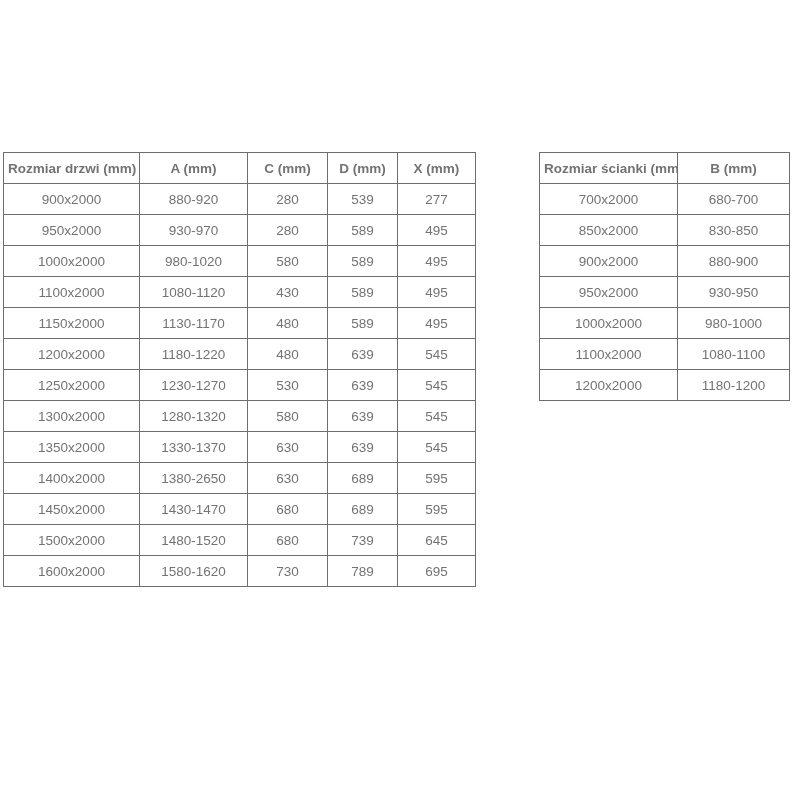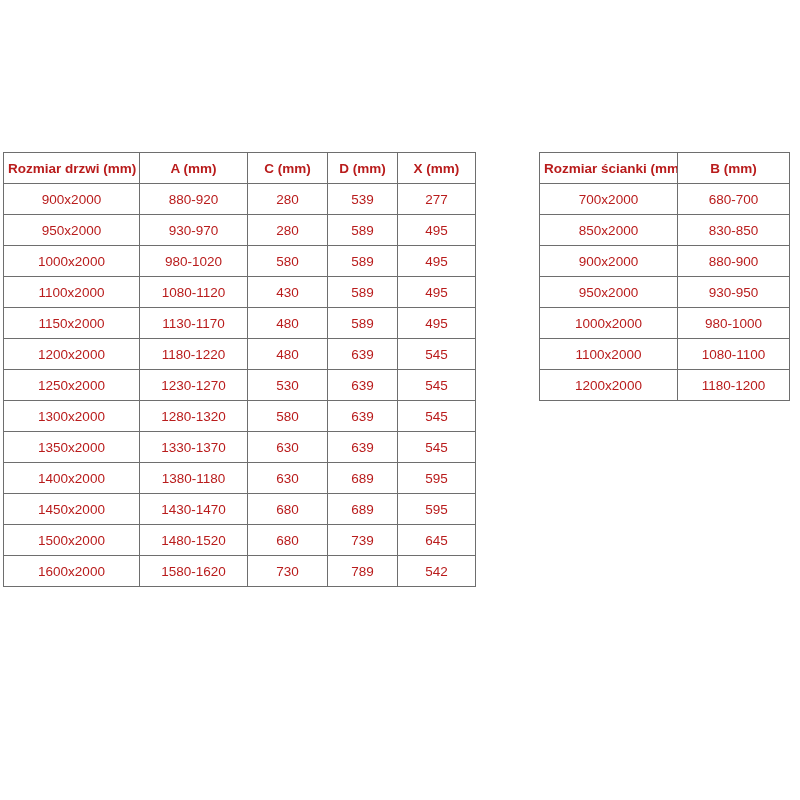"Rozmiar drzwi (mm)" table.spec { color: #b91c1c -> #737373 }
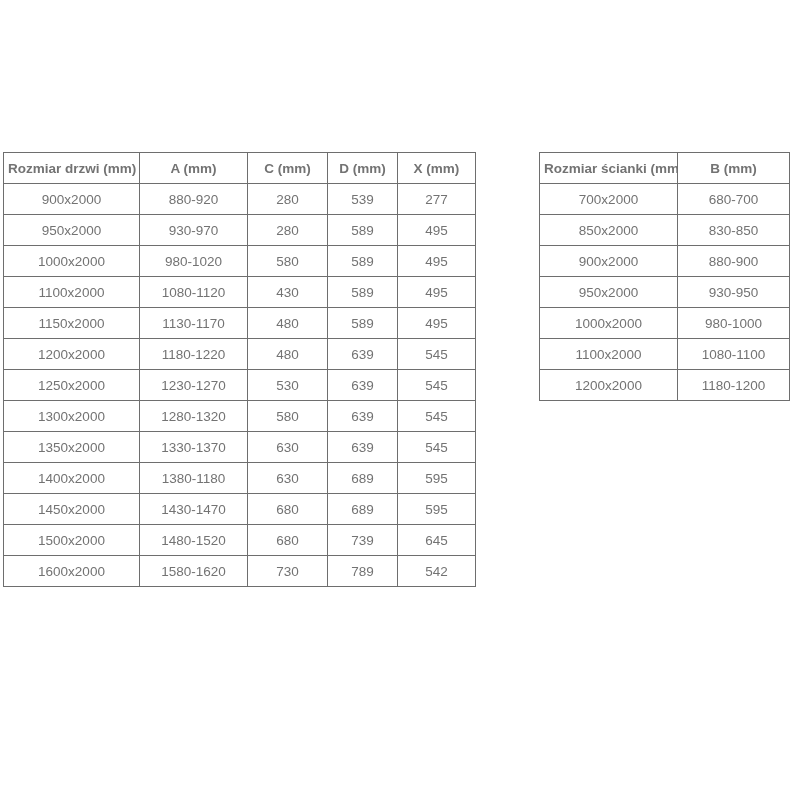"1380-1180" td { text: 1380-1180 -> 1380-2650 }
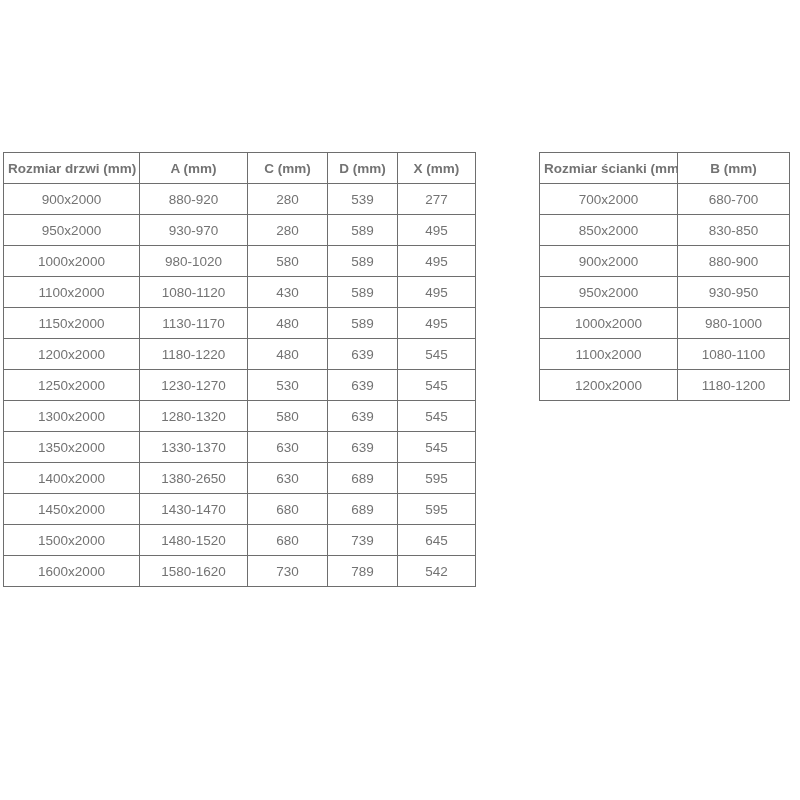"542" td { text: 542 -> 695 }
